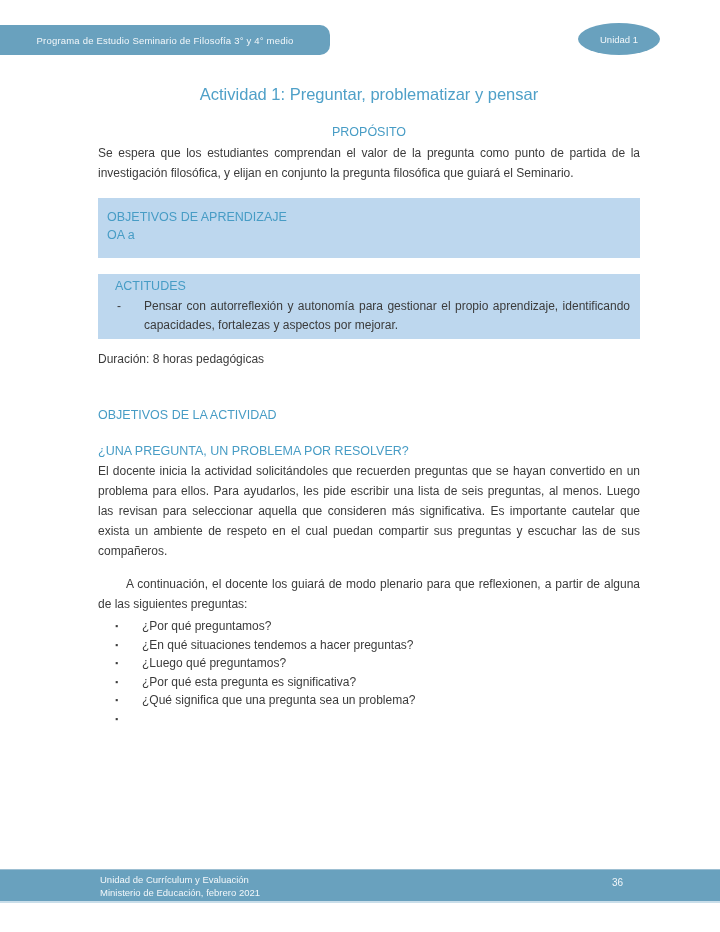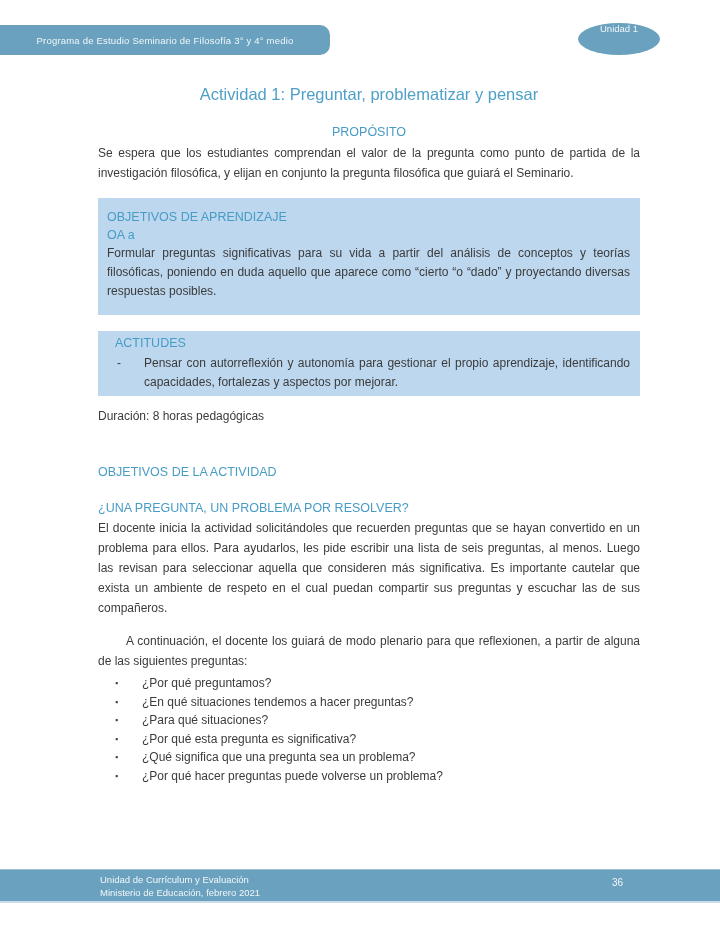"Unidad 1" .unit-badge { align-items: none -> center }
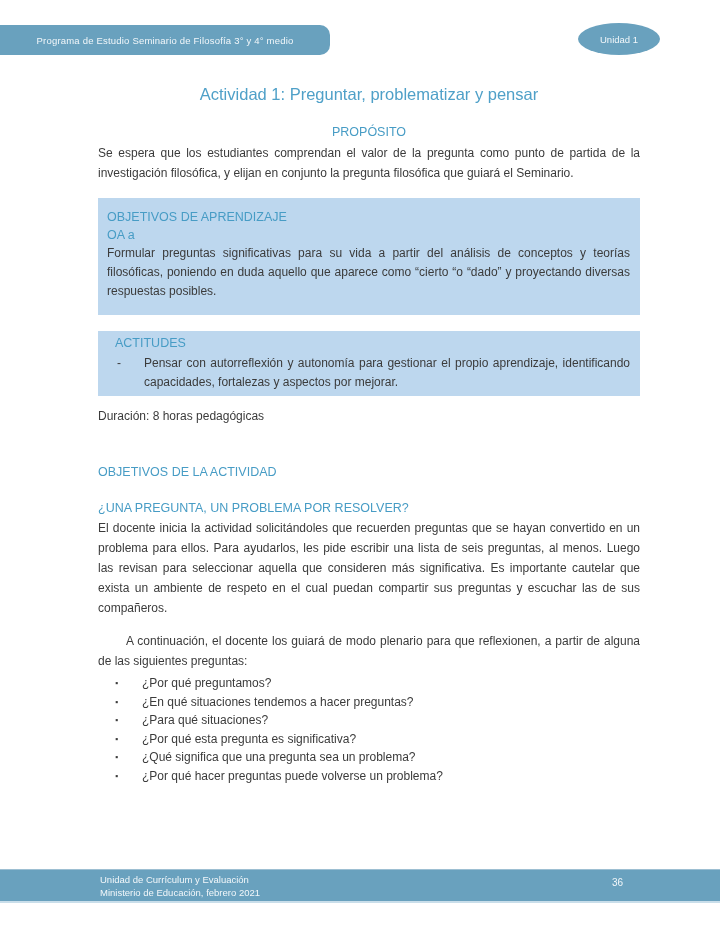"Formular preguntas significativas para" p.p-body { html: <p>Formular preguntas significativas para su vida a partir del análisis de conceptos y teorías filosóficas, poniendo en duda aquello que aparece como “cierto “o “dado” y proyectando diversas respuestas posibles.</p> -> none }
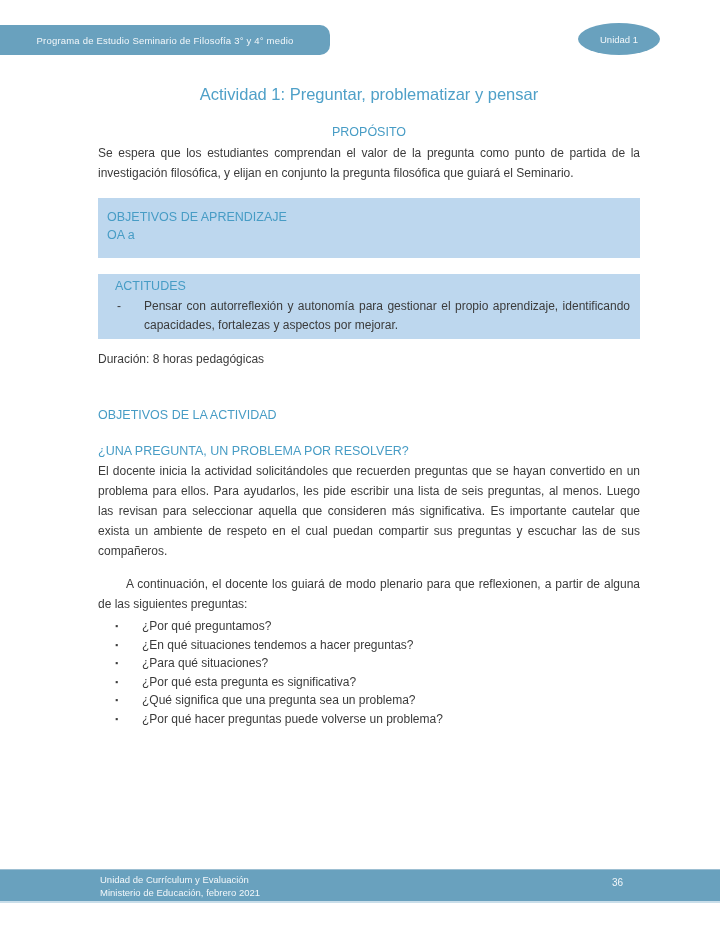"¿Para qué situaciones?" span { text: Para qué situaciones -> Luego qué preguntamos }
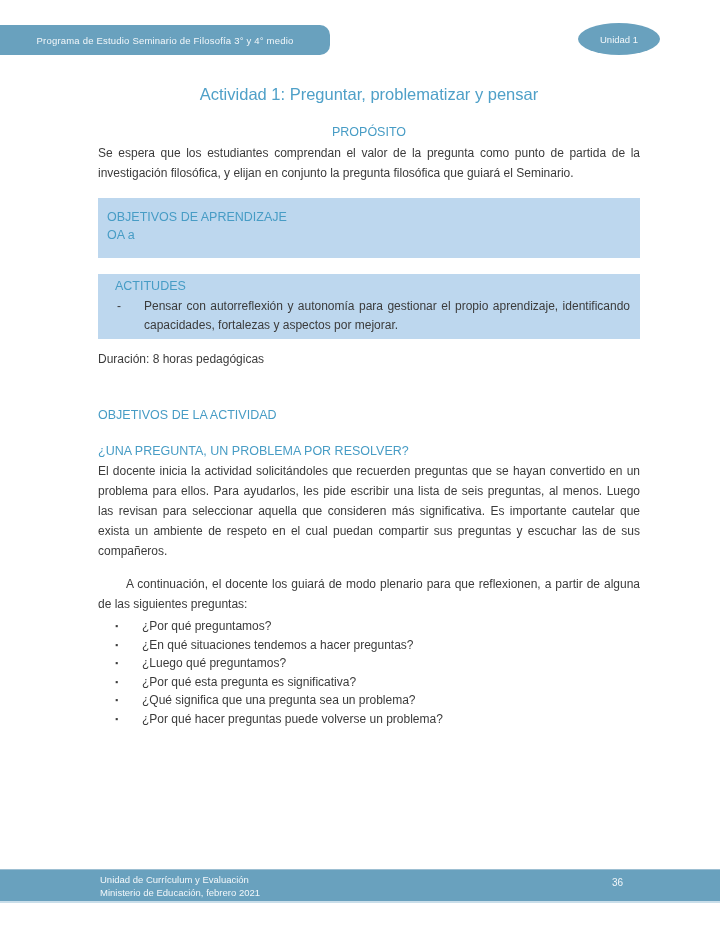"¿Por qué hacer preguntas puede" span { html: <span>¿Por qué hacer preguntas puede volverse un problema?</span> -> none }
